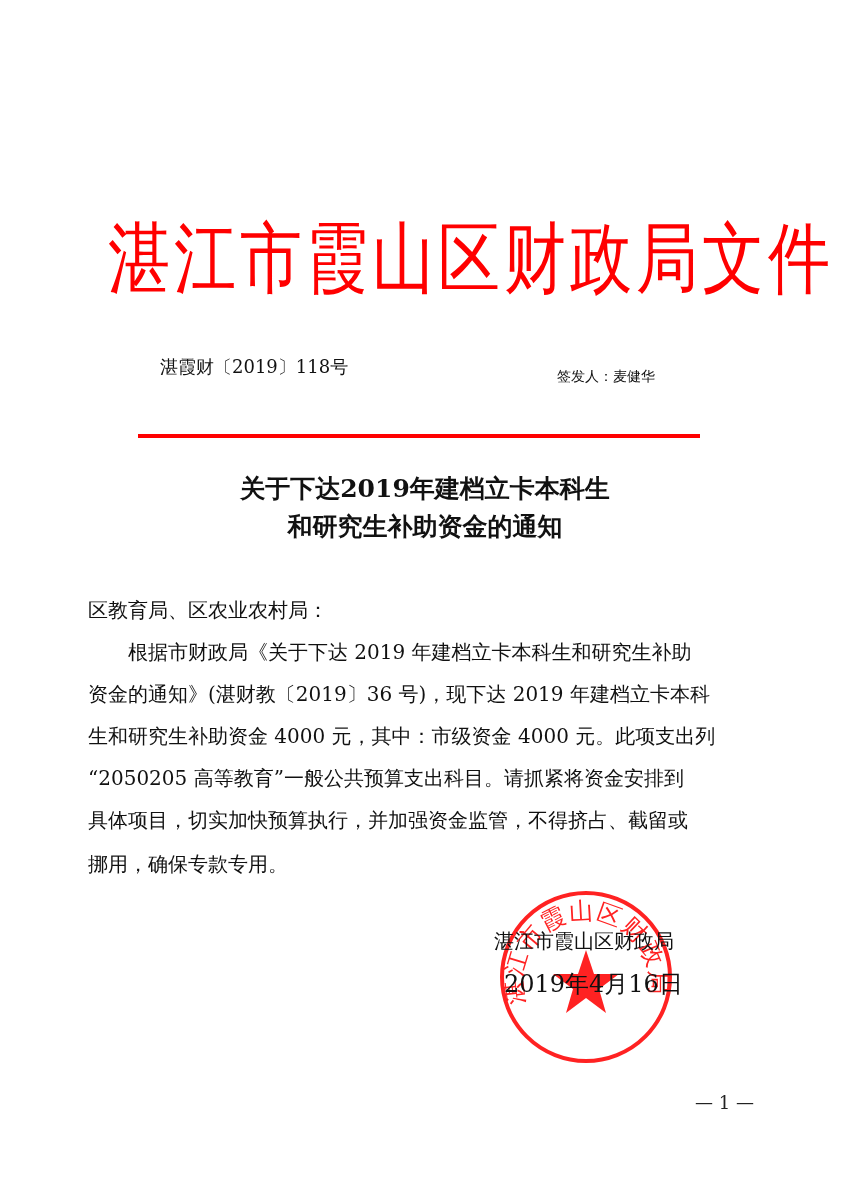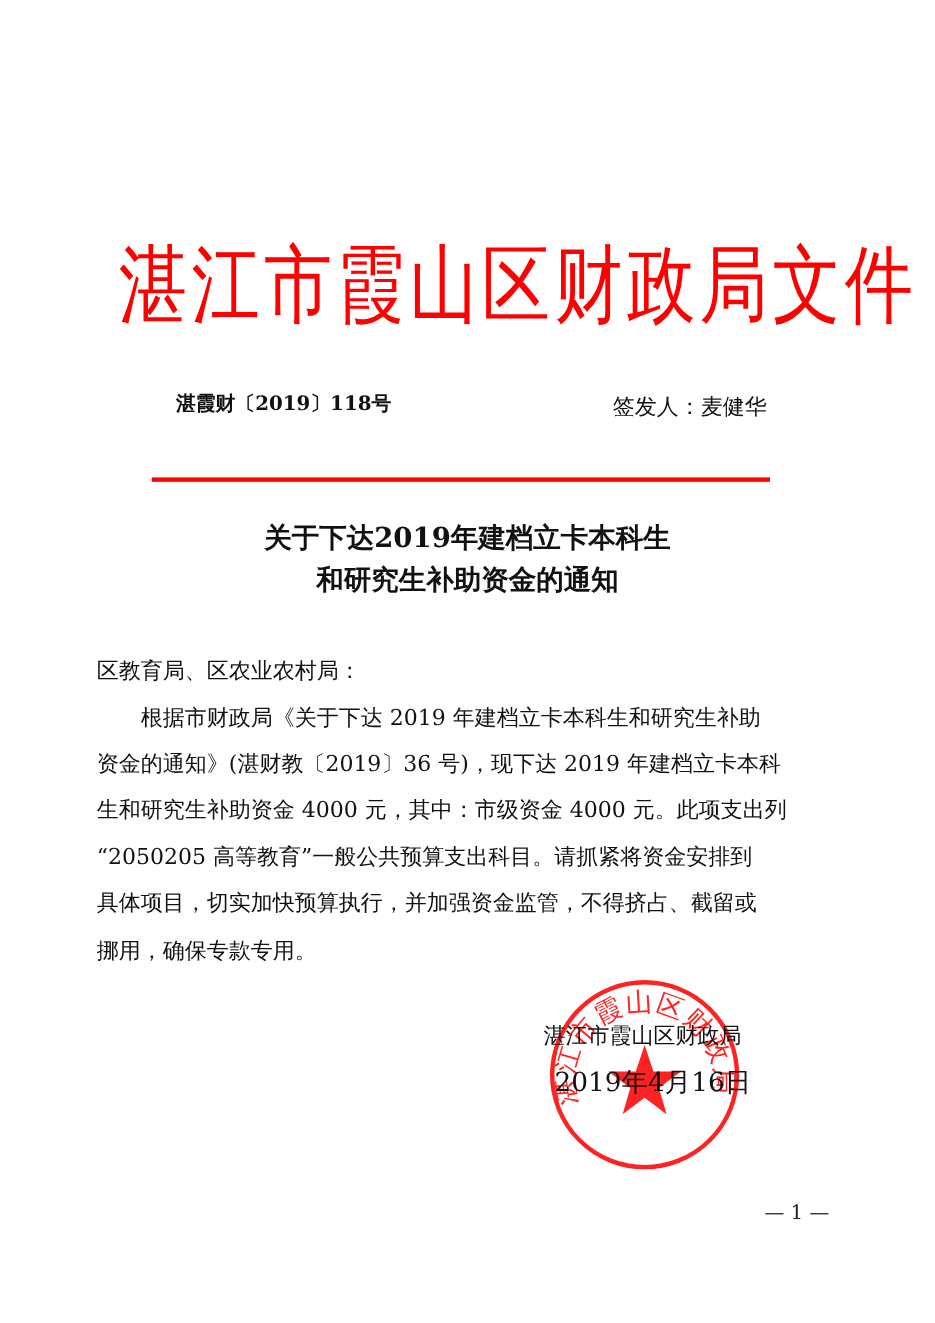"湛霞财〔2019〕118号" .docnum { font-weight: bold -> none }
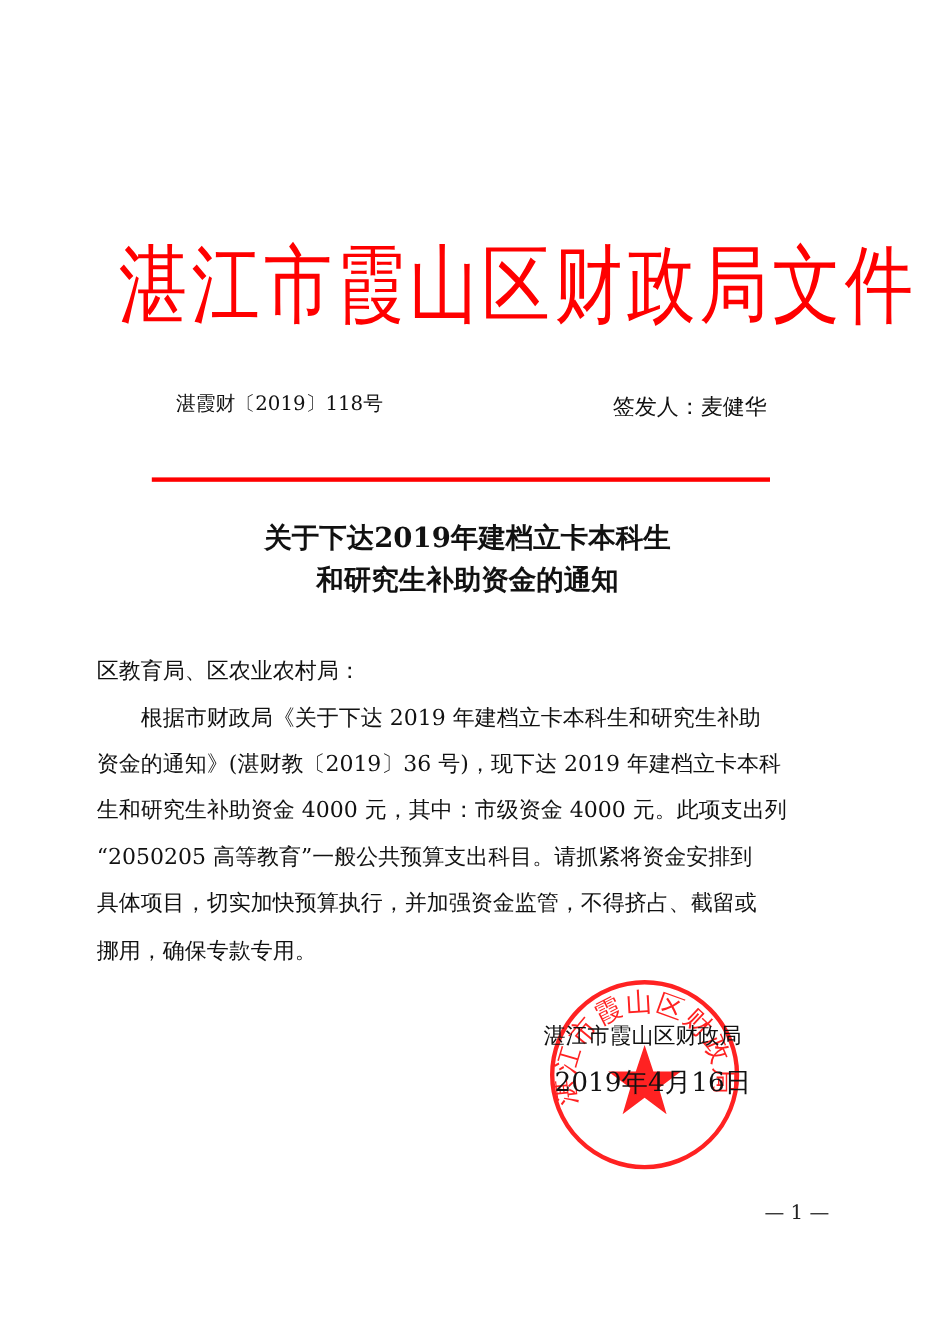"签发人：麦健华" .issuer { font-size: 20px -> 14px; top: 356px -> 368px }
